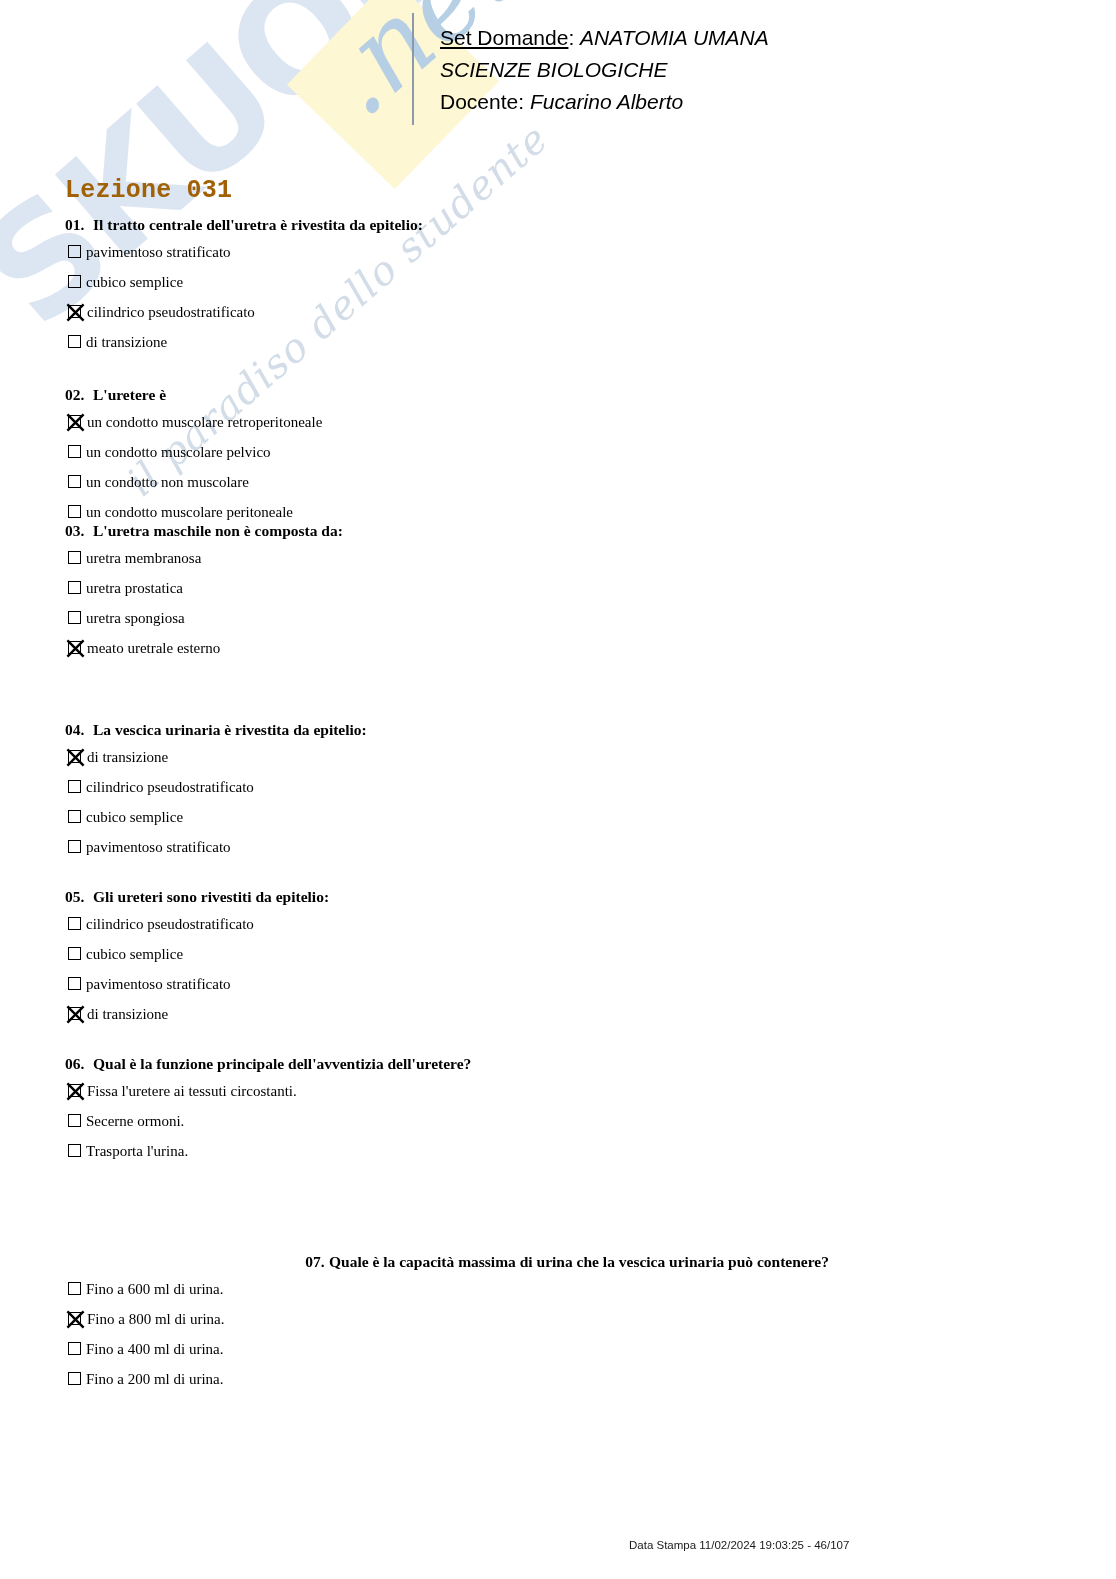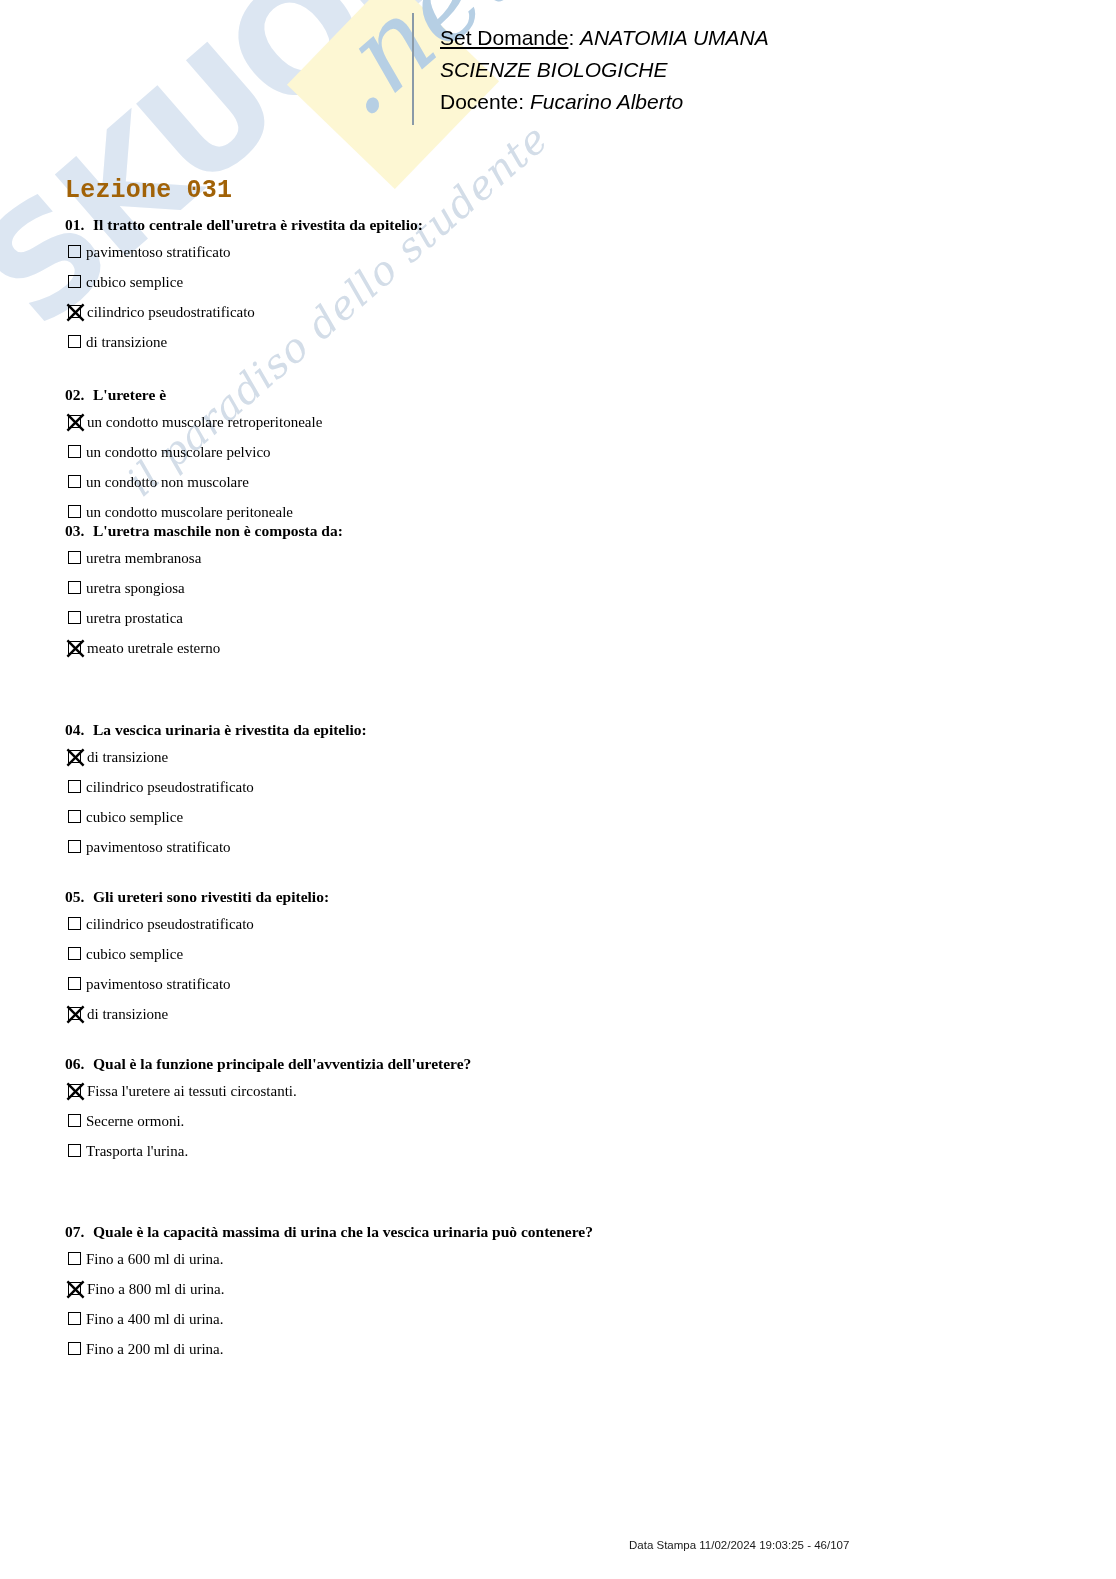"uretra spongiosa" div.option { order: before "uretra prostatica" -> after "uretra prostatica" }
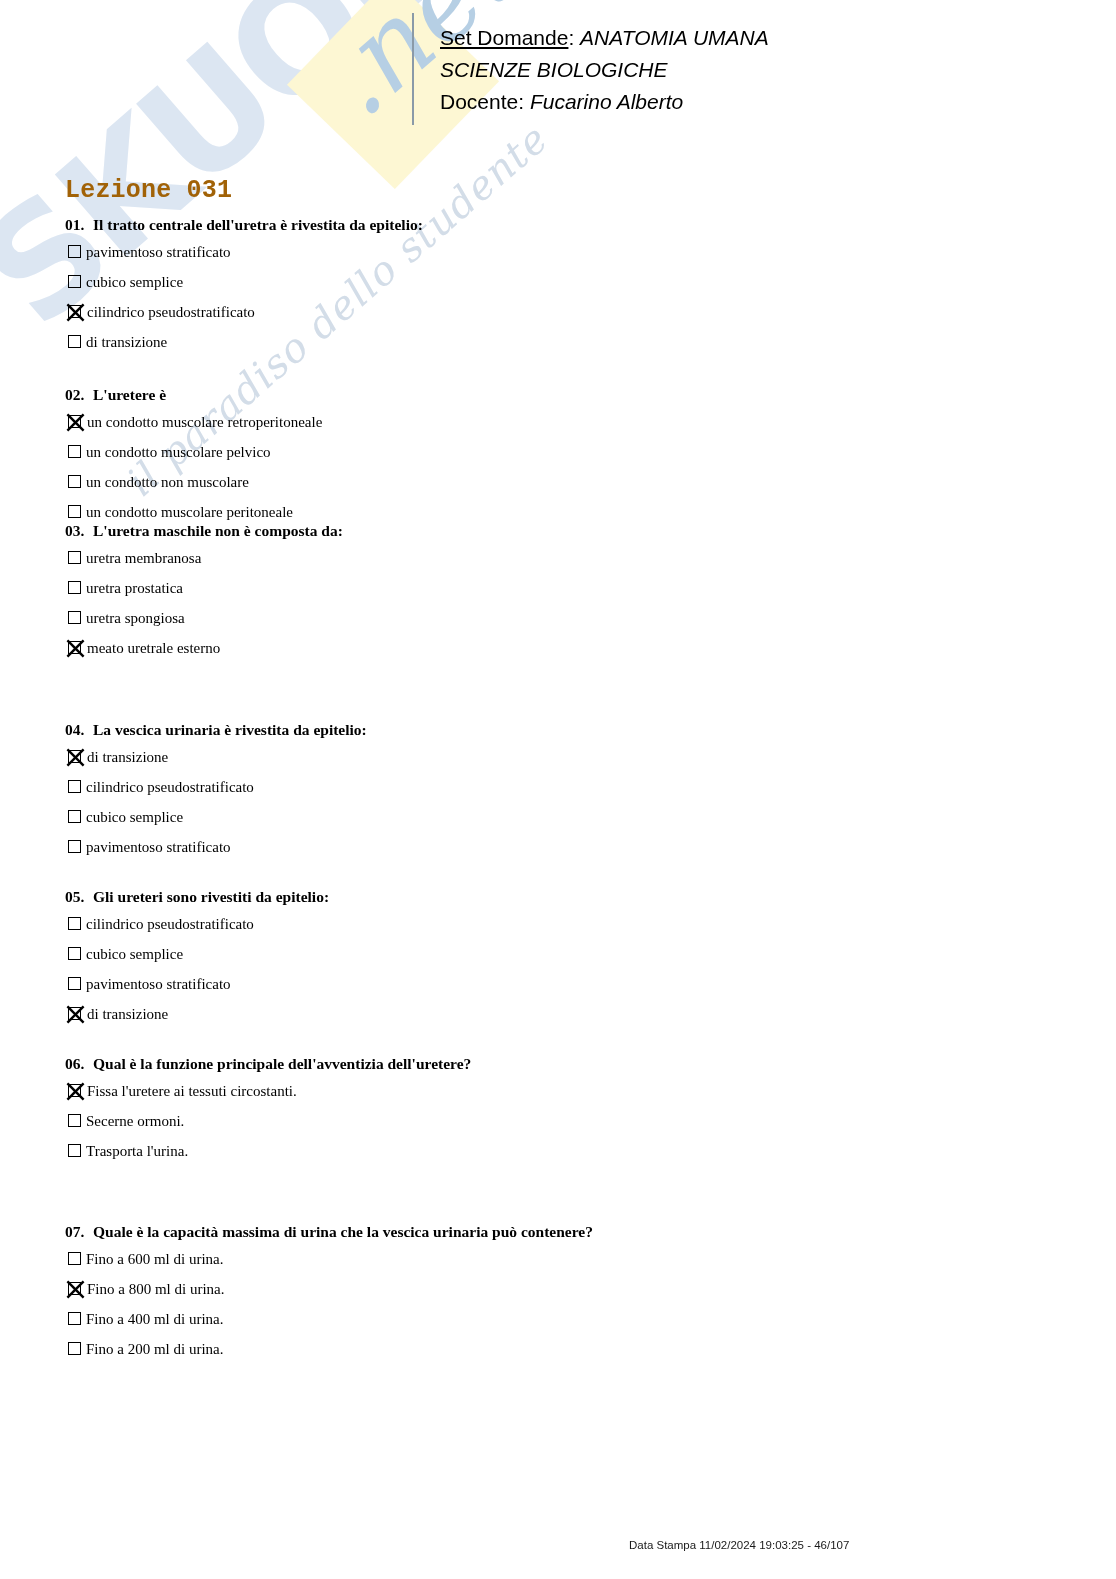"07. Quale è la capacità" div.question { text-align: none -> center; top: 1223px -> 1253px }
